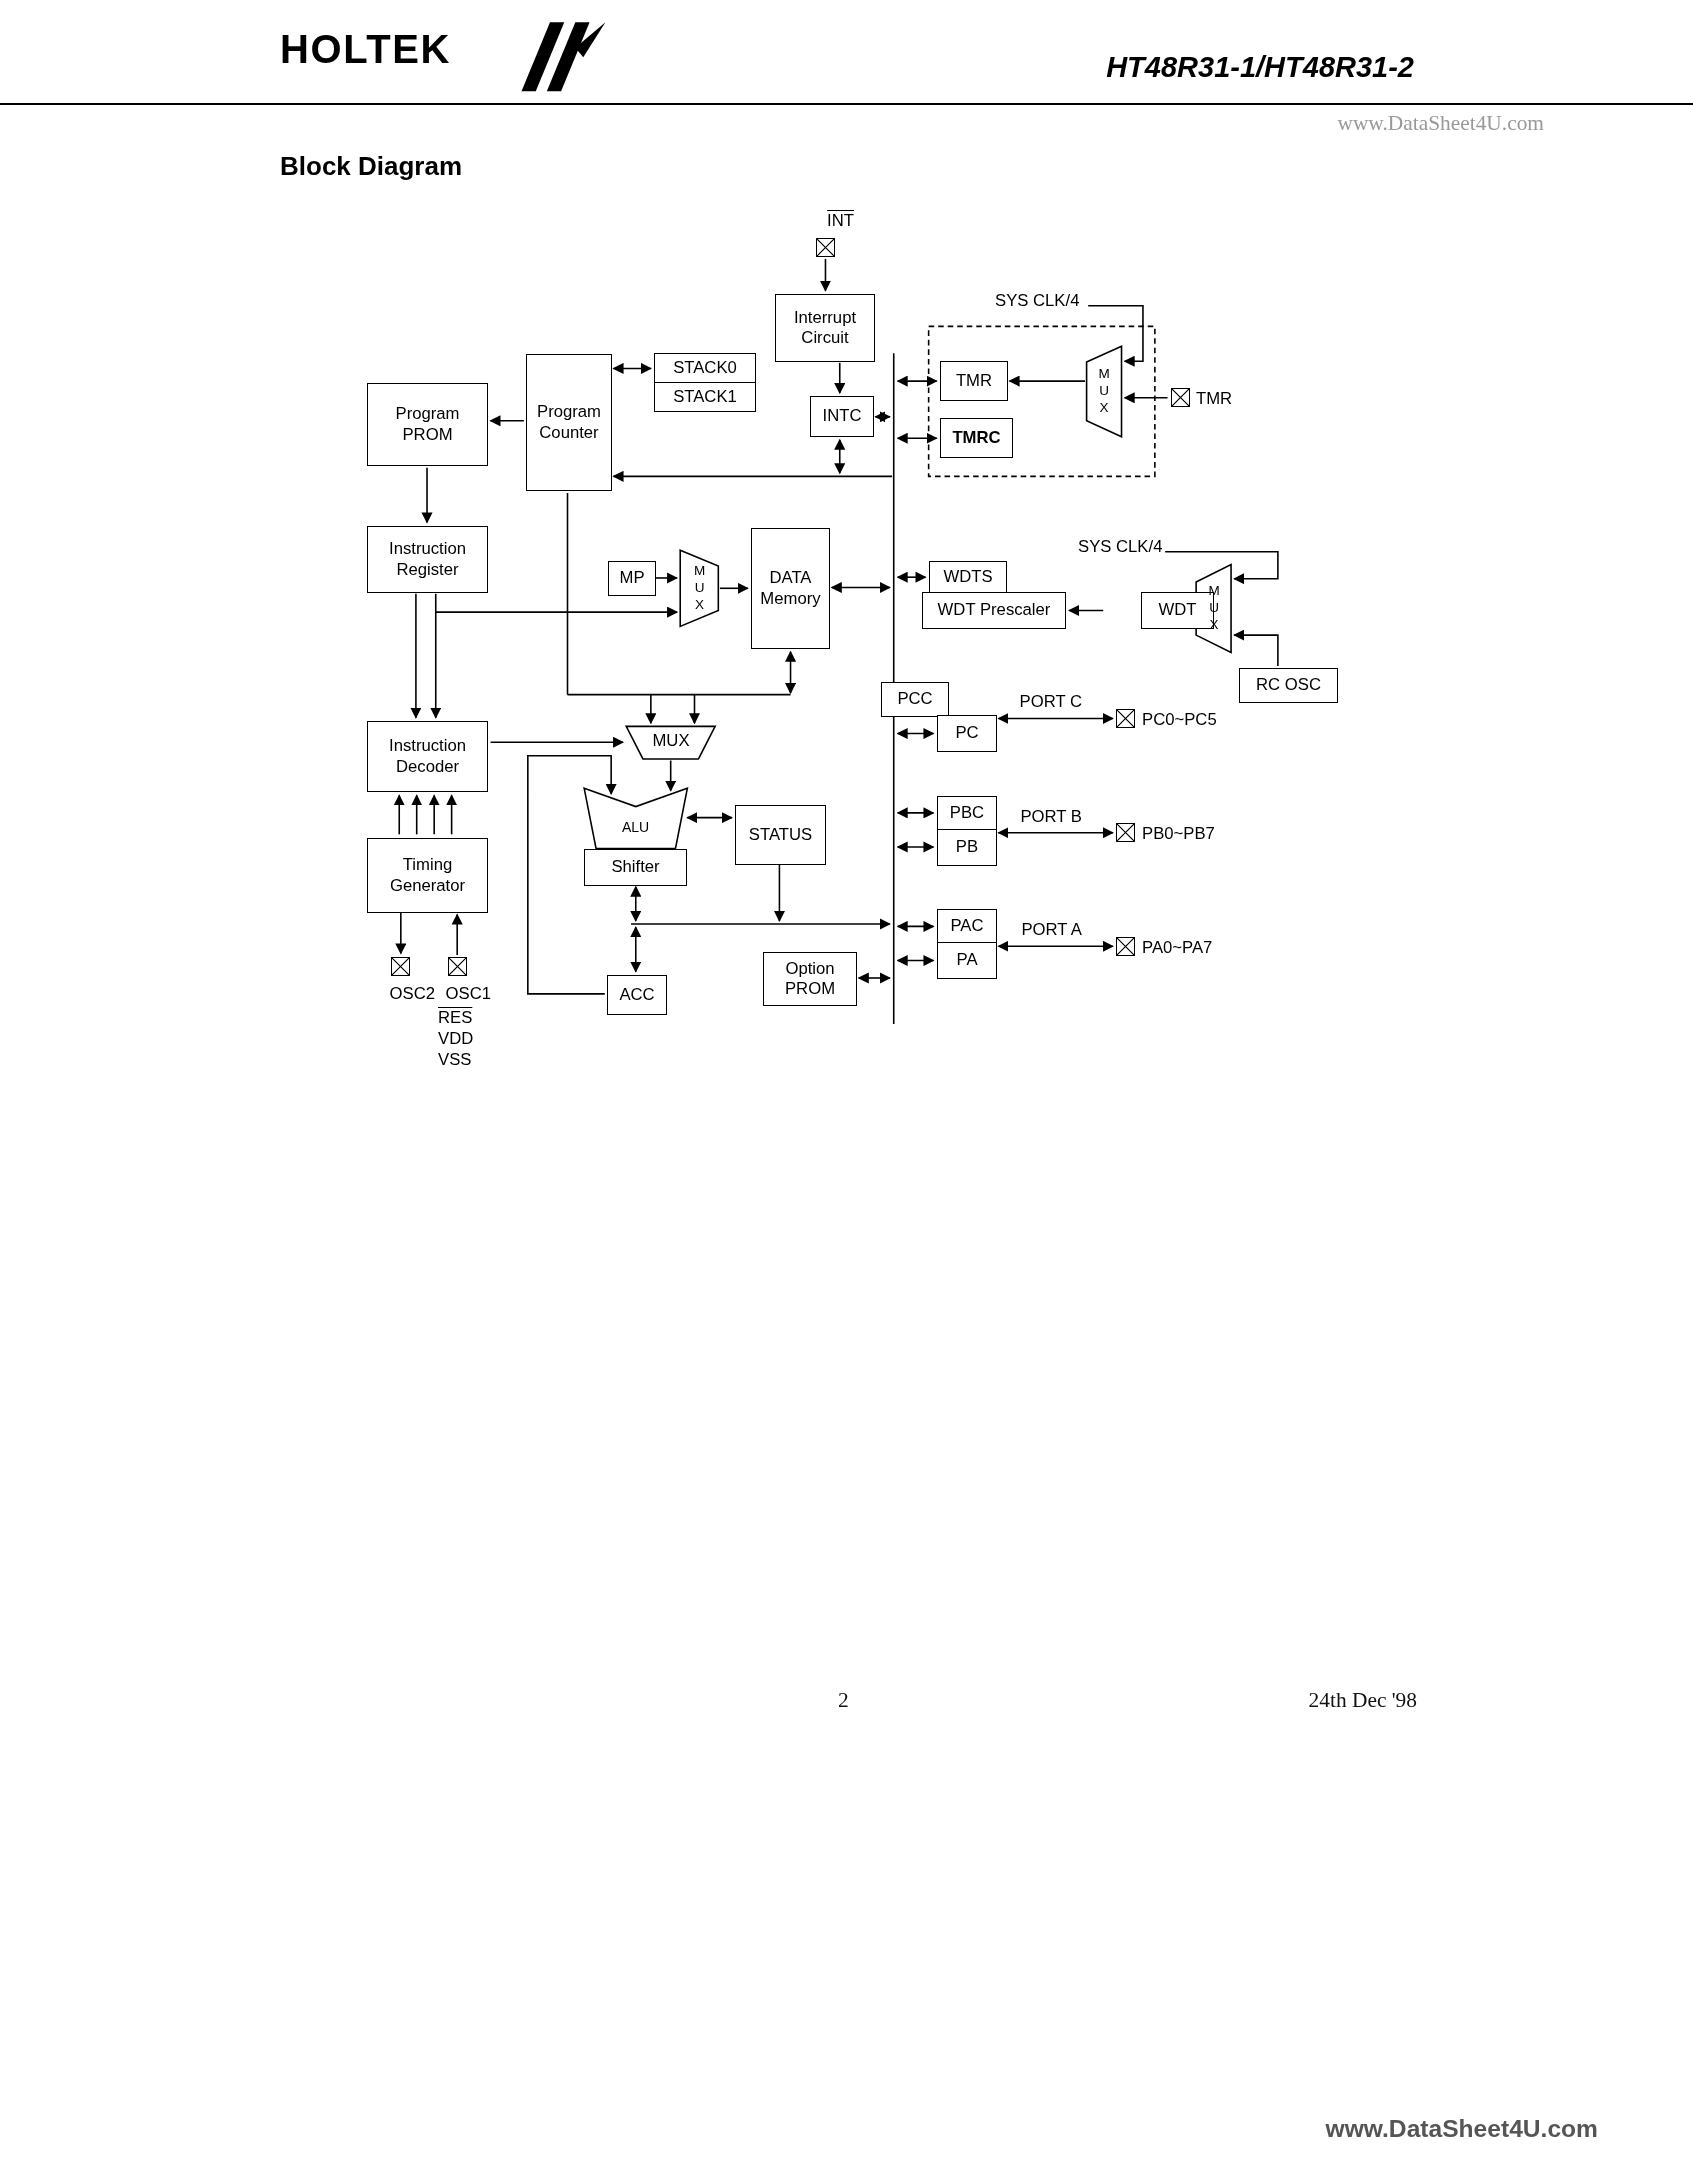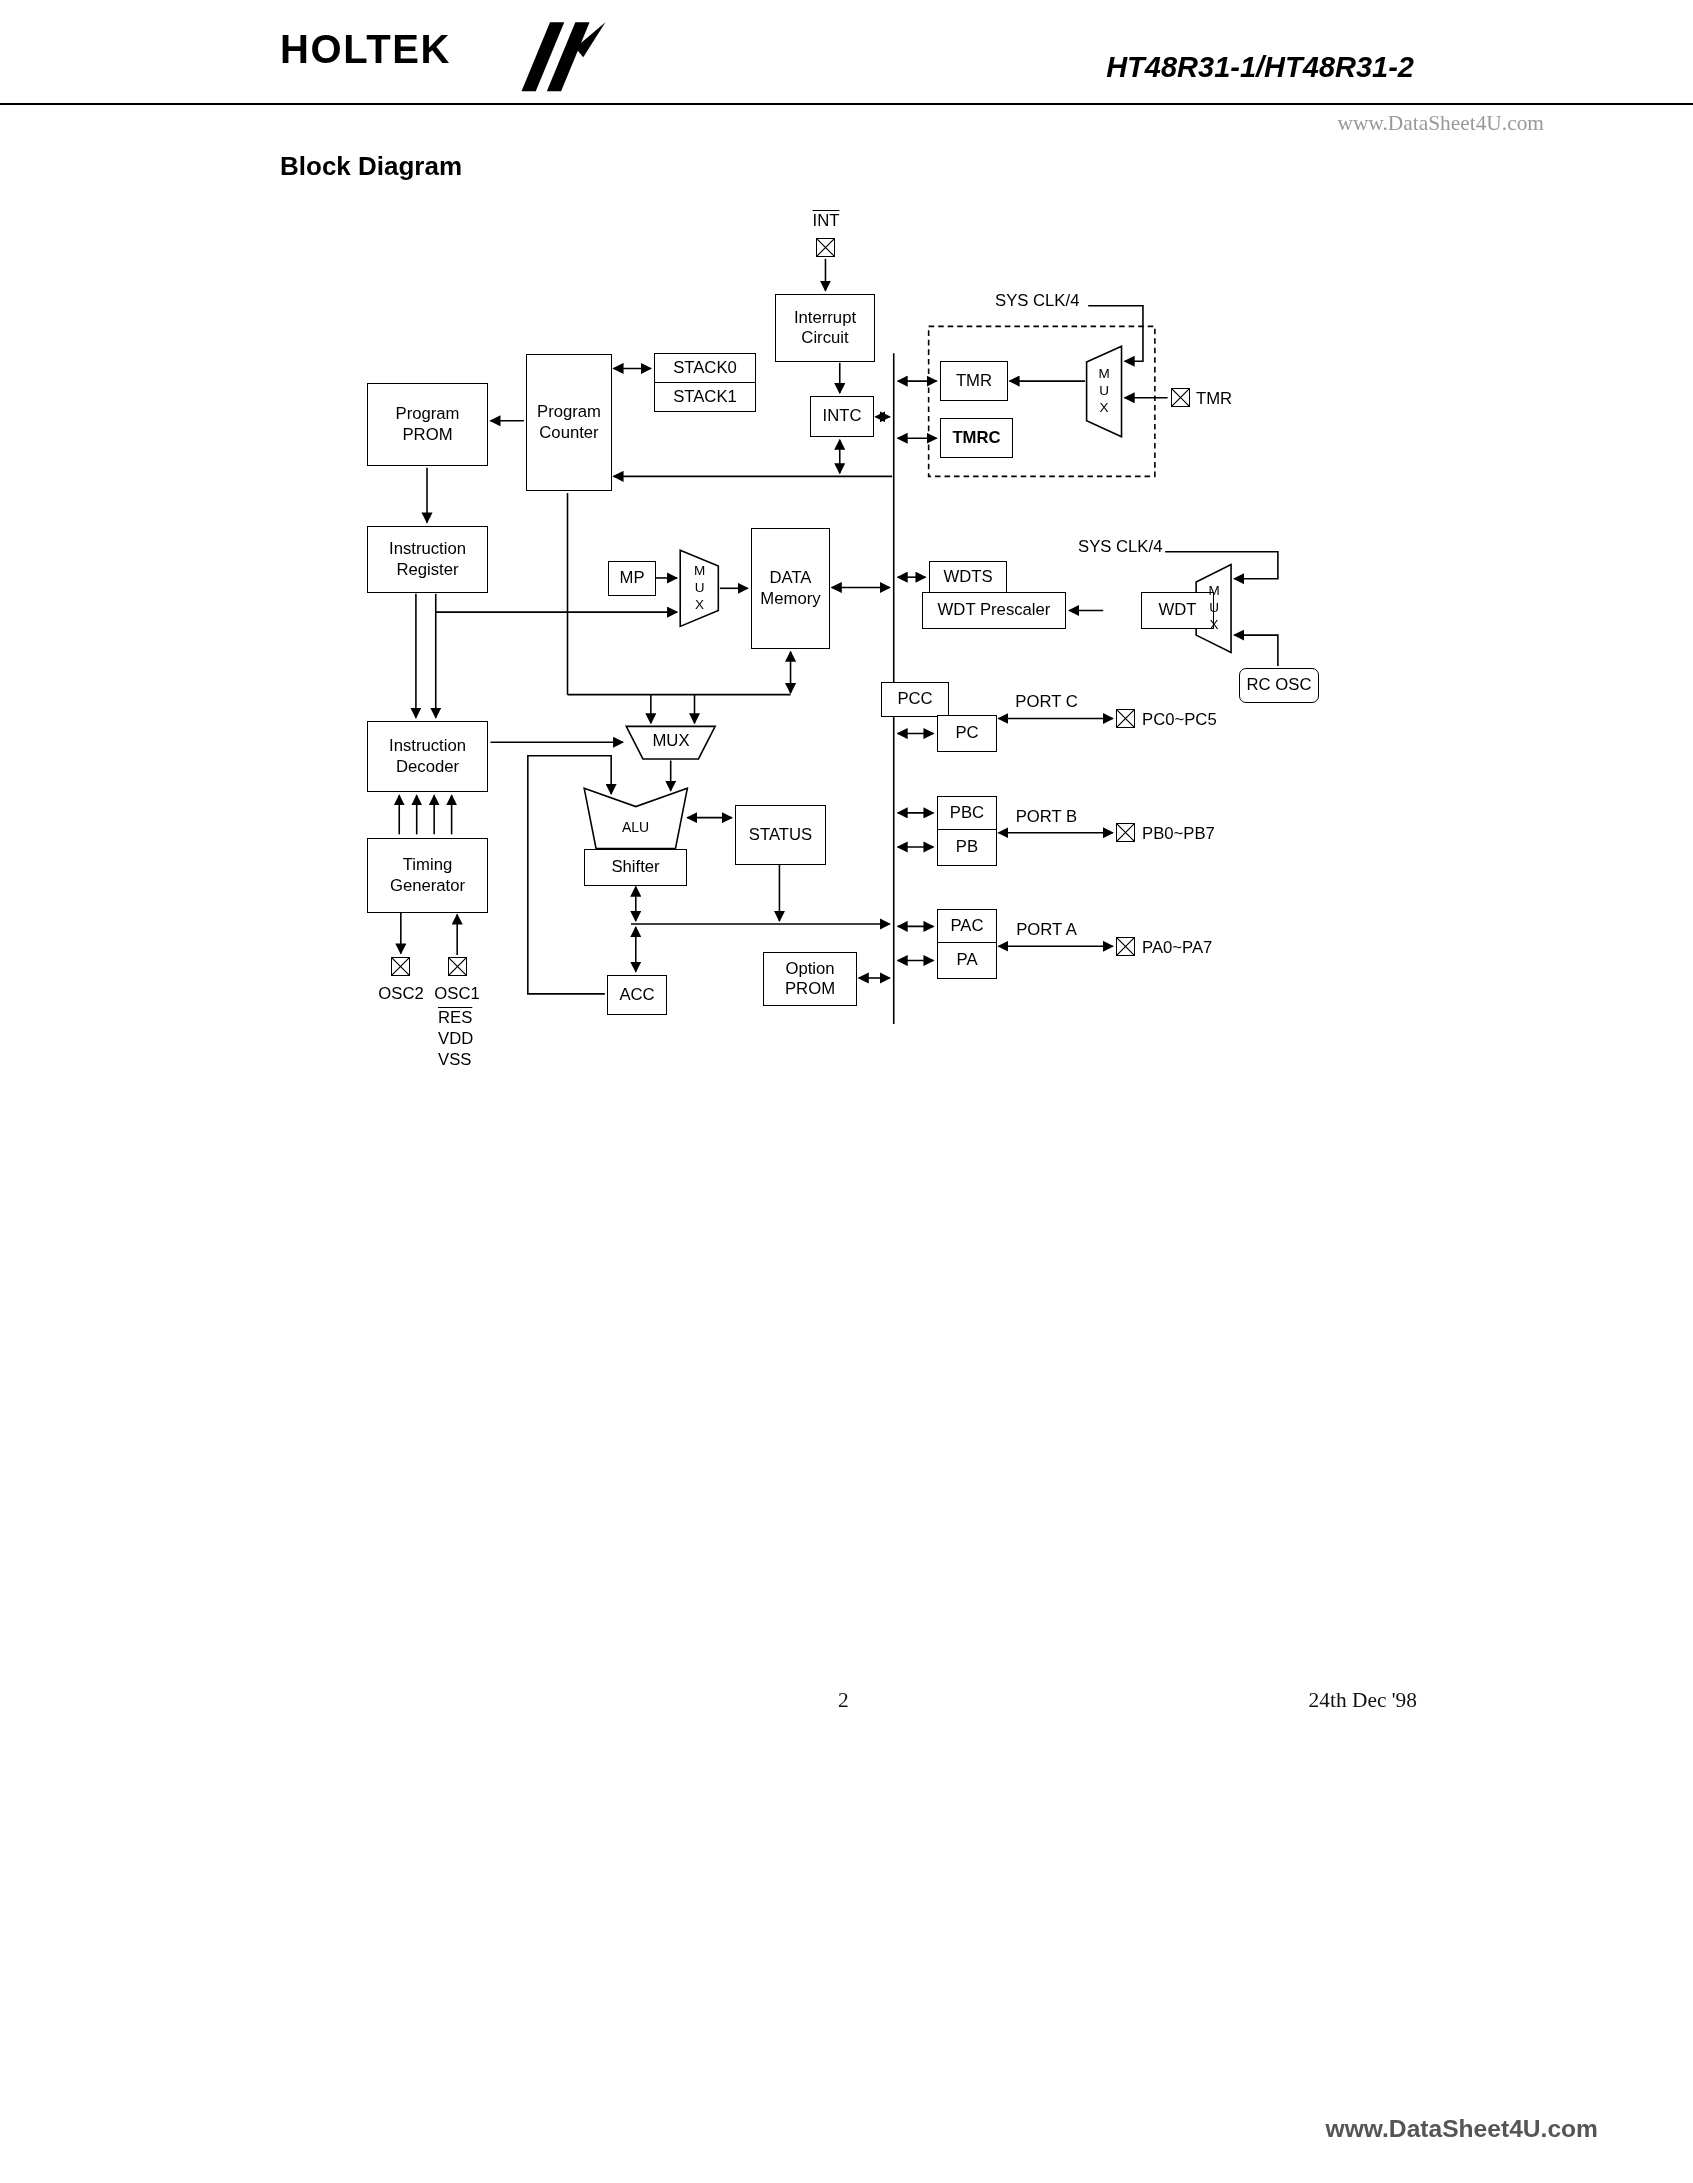"INT" .lbl.c { text-align: center -> right }
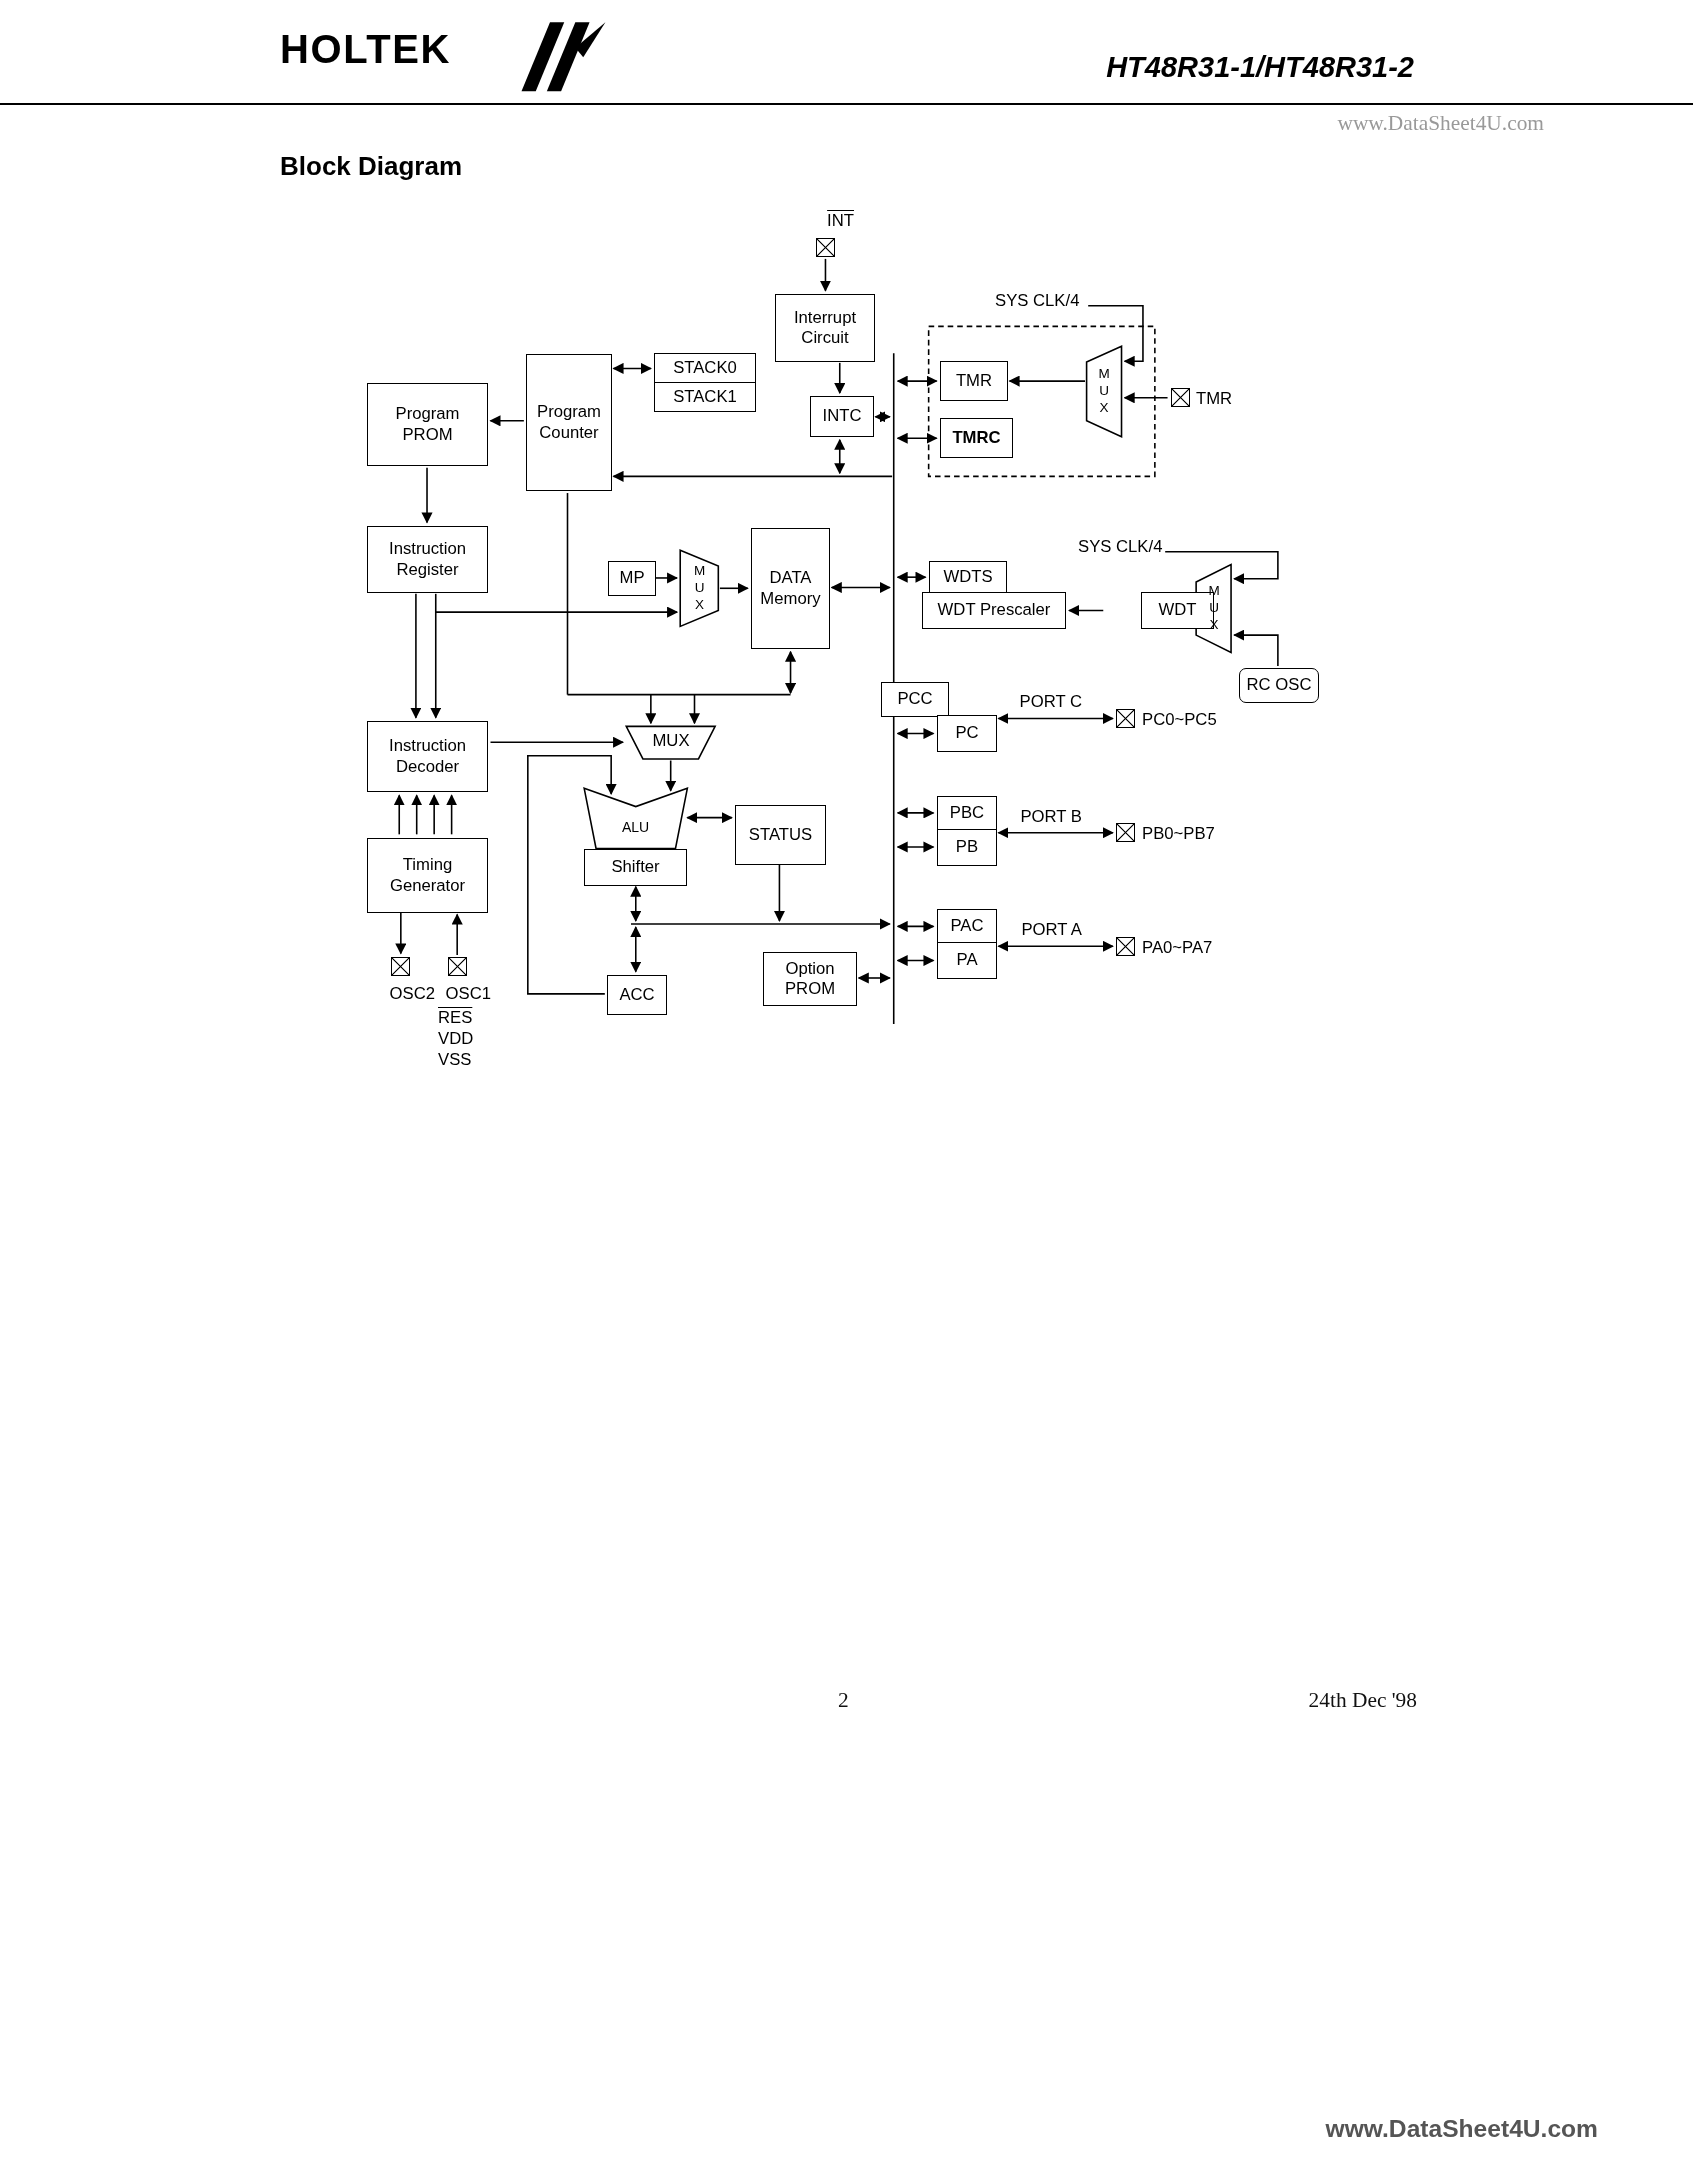"RC OSC" div.box { border-radius: 7px -> none; width: 80px -> 99px }
